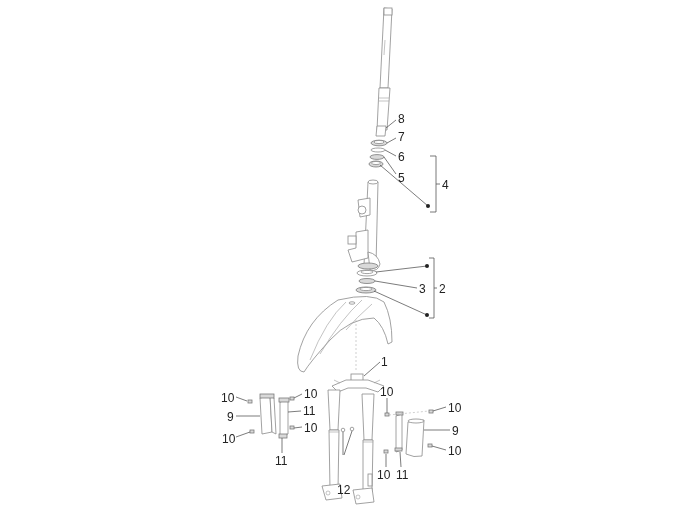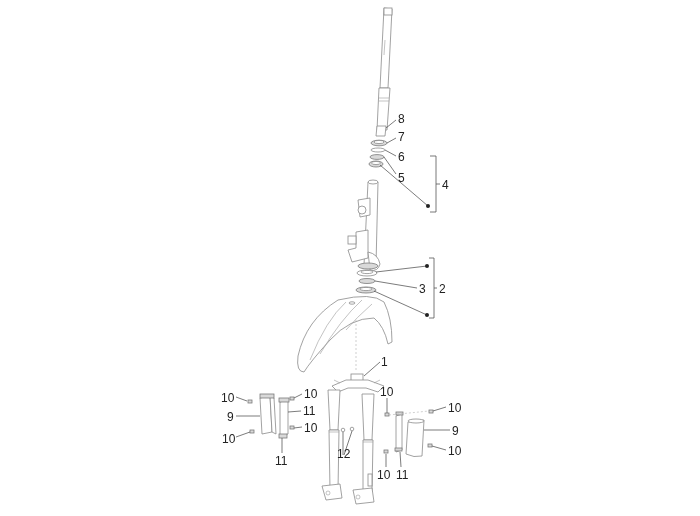"12" span.label { top: 448px -> 484px }
